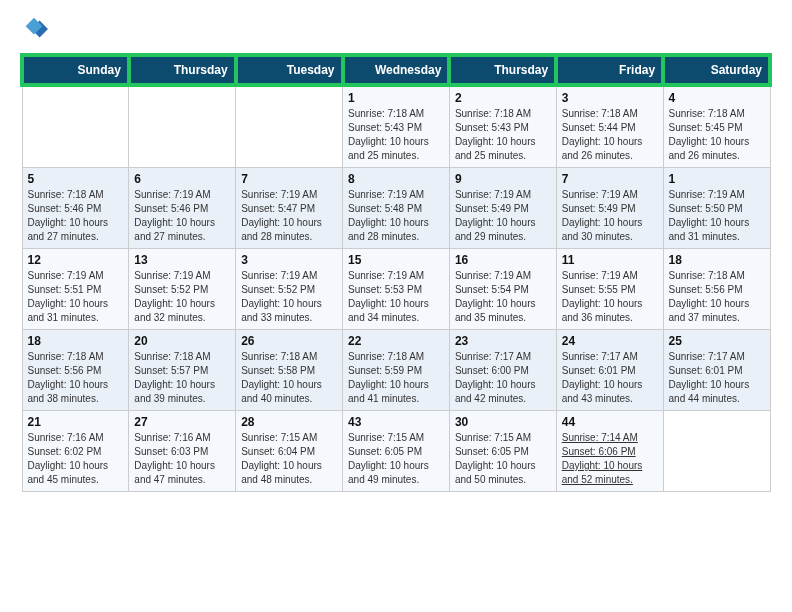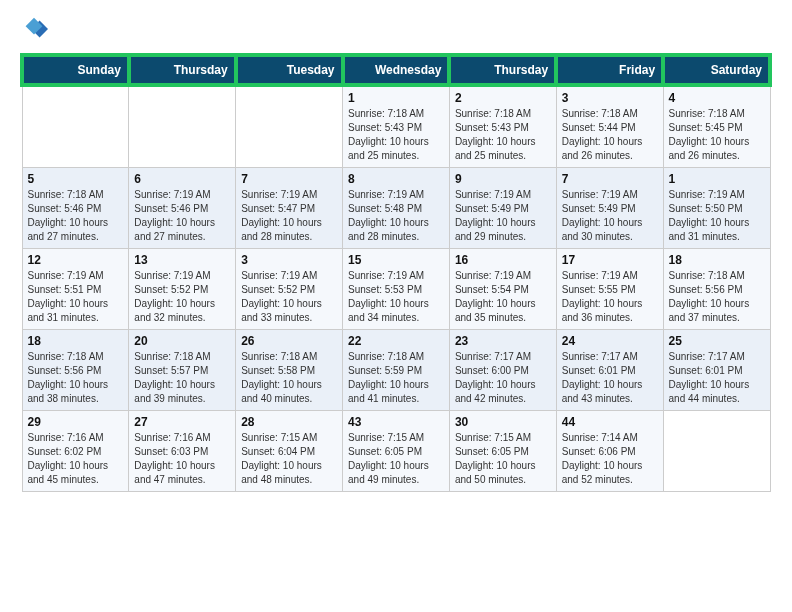"17" span.day-num { text: 17 -> 11 }
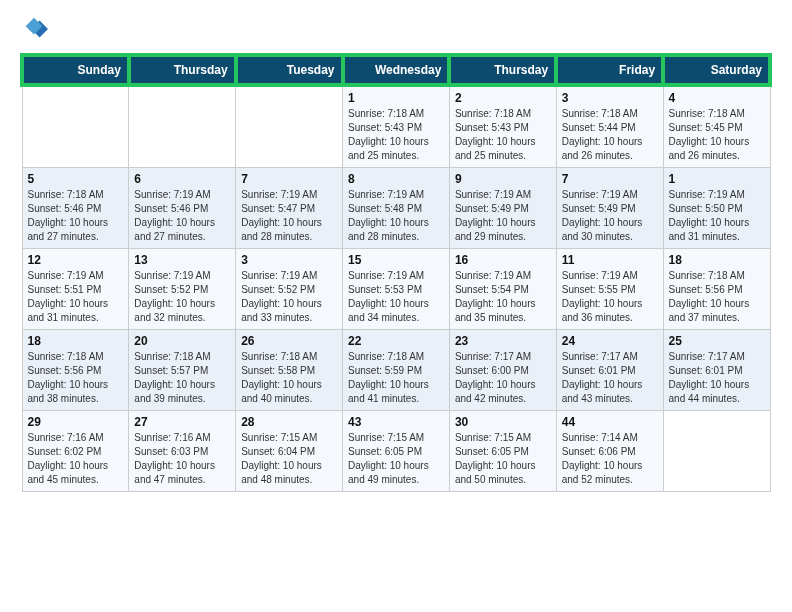"29" span.day-num { text: 29 -> 21 }
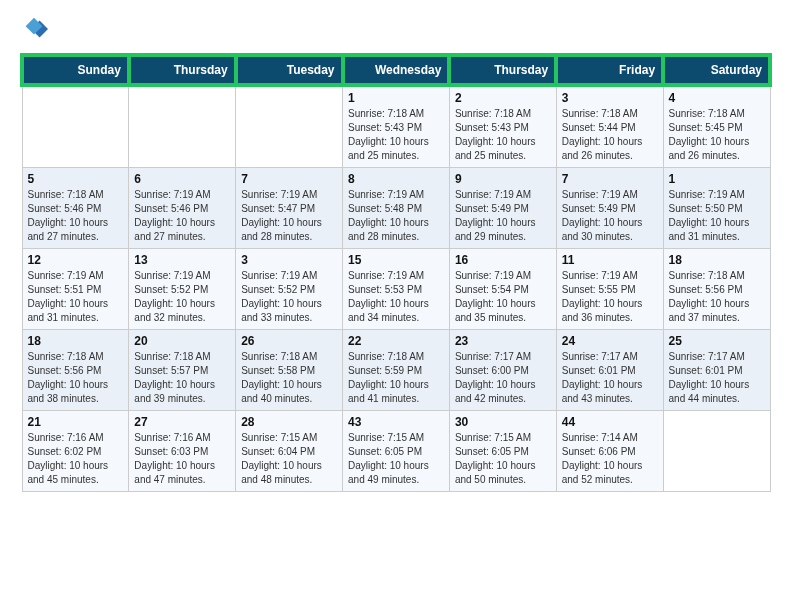"Sunrise: 7:14 AM" div.day-info { text-decoration: none -> underline }
